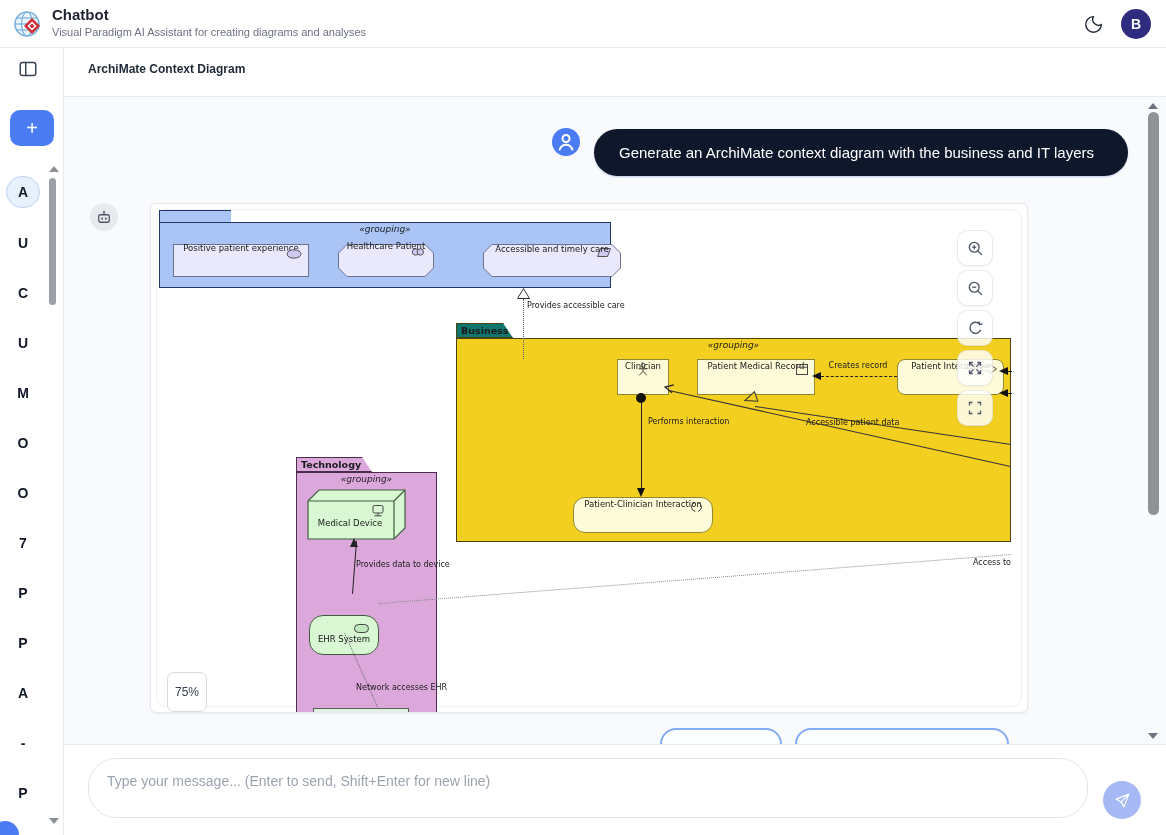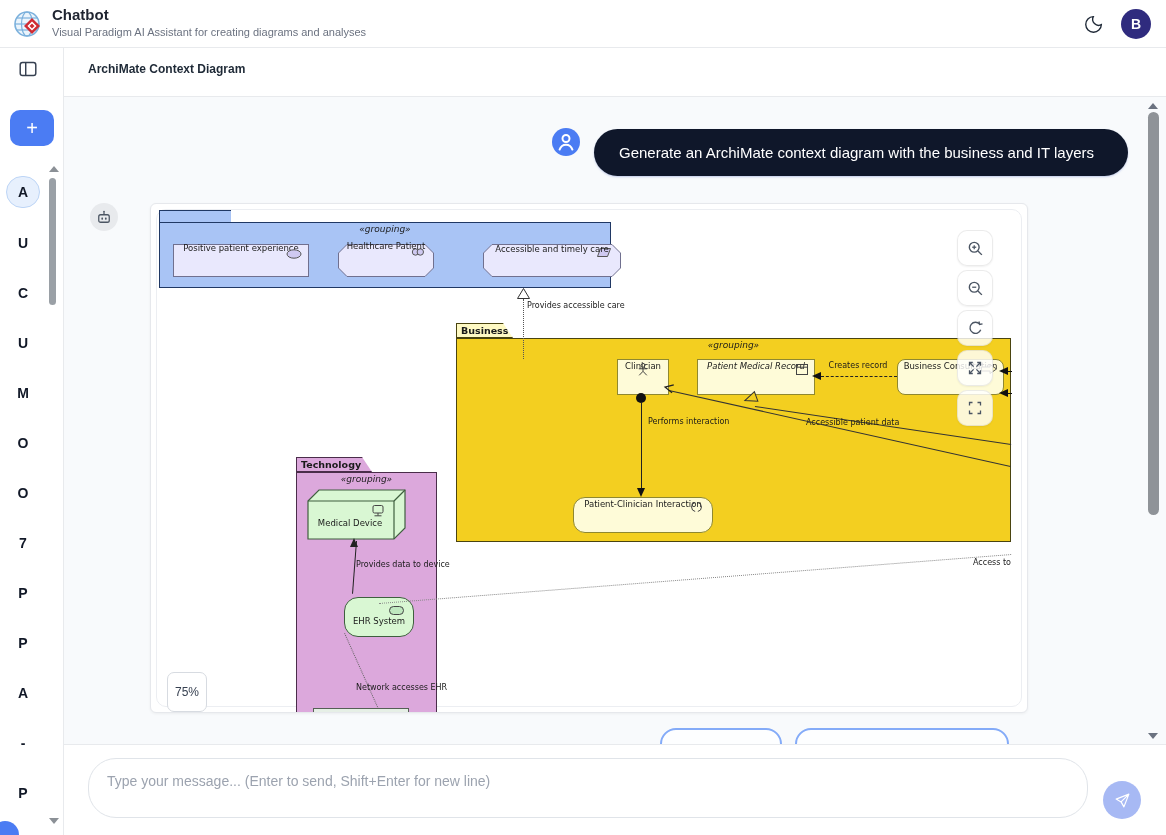"Business" div.grp-tab { background: #fef9c3 -> #0f766e }
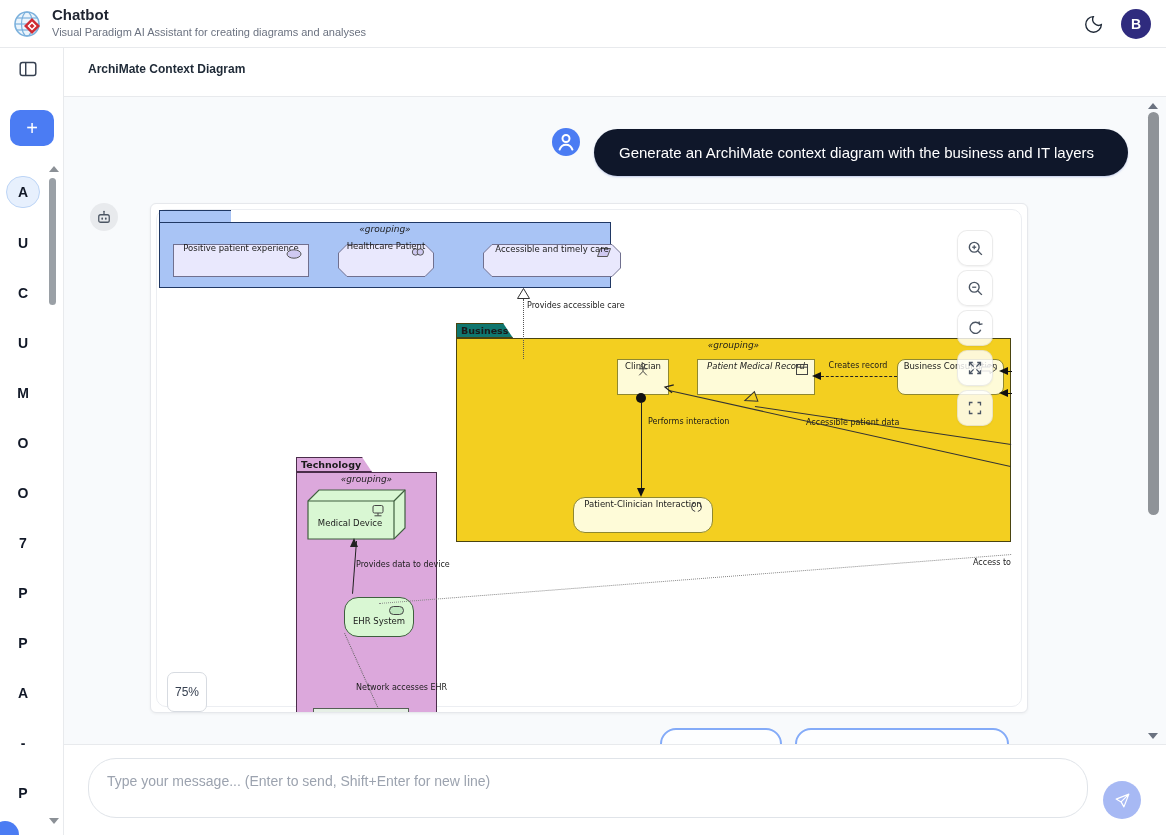"Patient Medical Record" div.node { font-style: italic -> none }
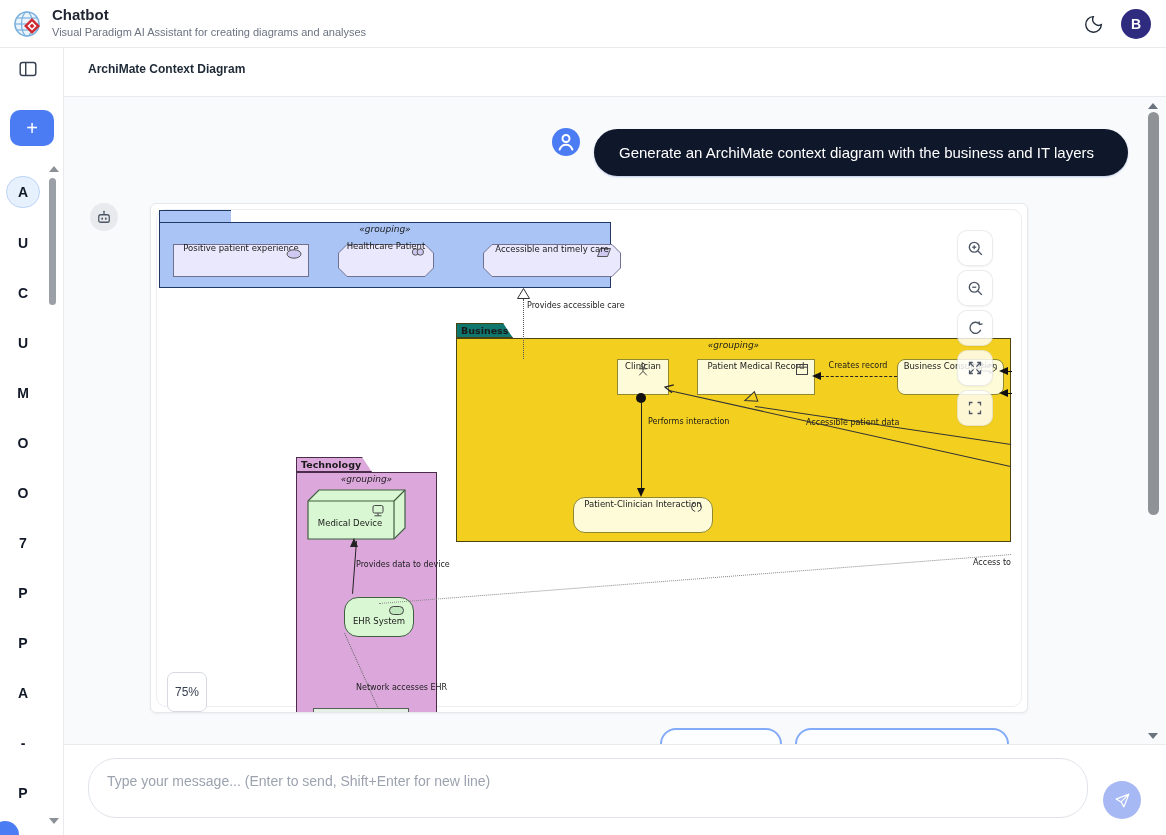"Business Consultation" span { text: Business Consultation -> Patient Interaction }
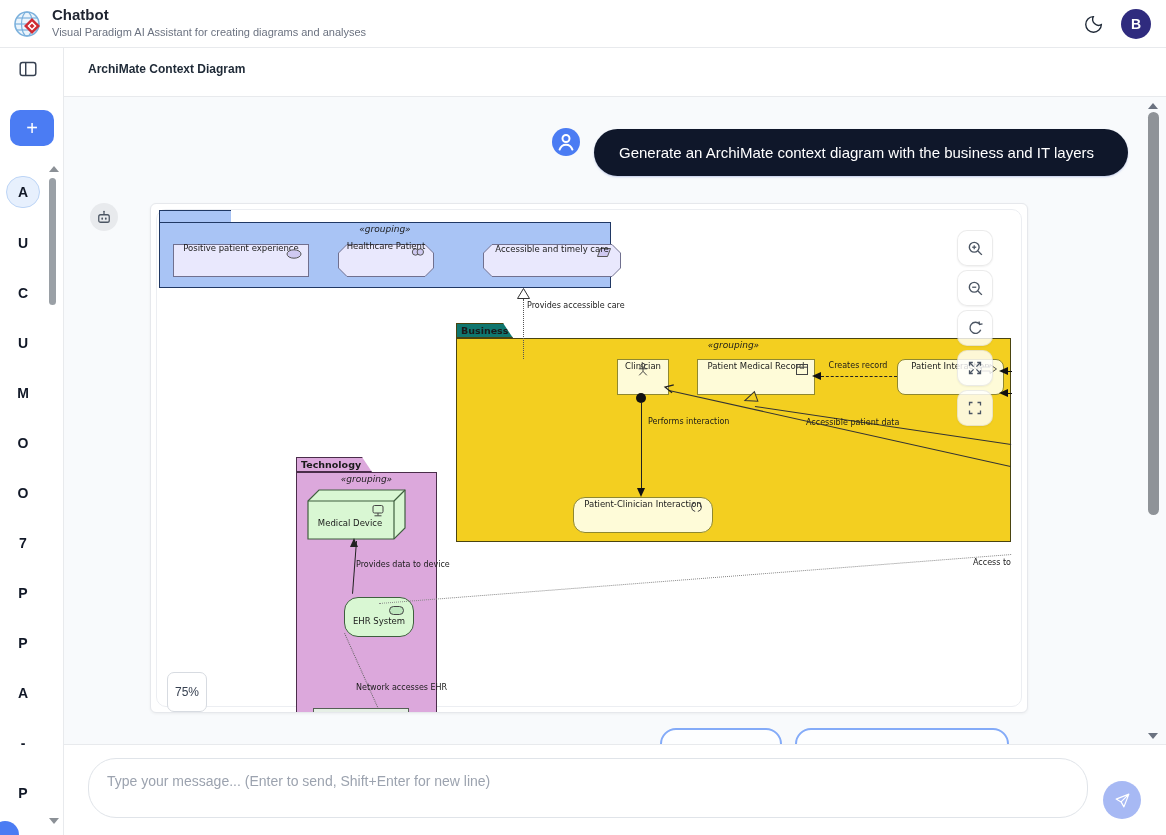"EHR System" div.node { margin-left: 35px -> none; top: 393px -> 411px }
